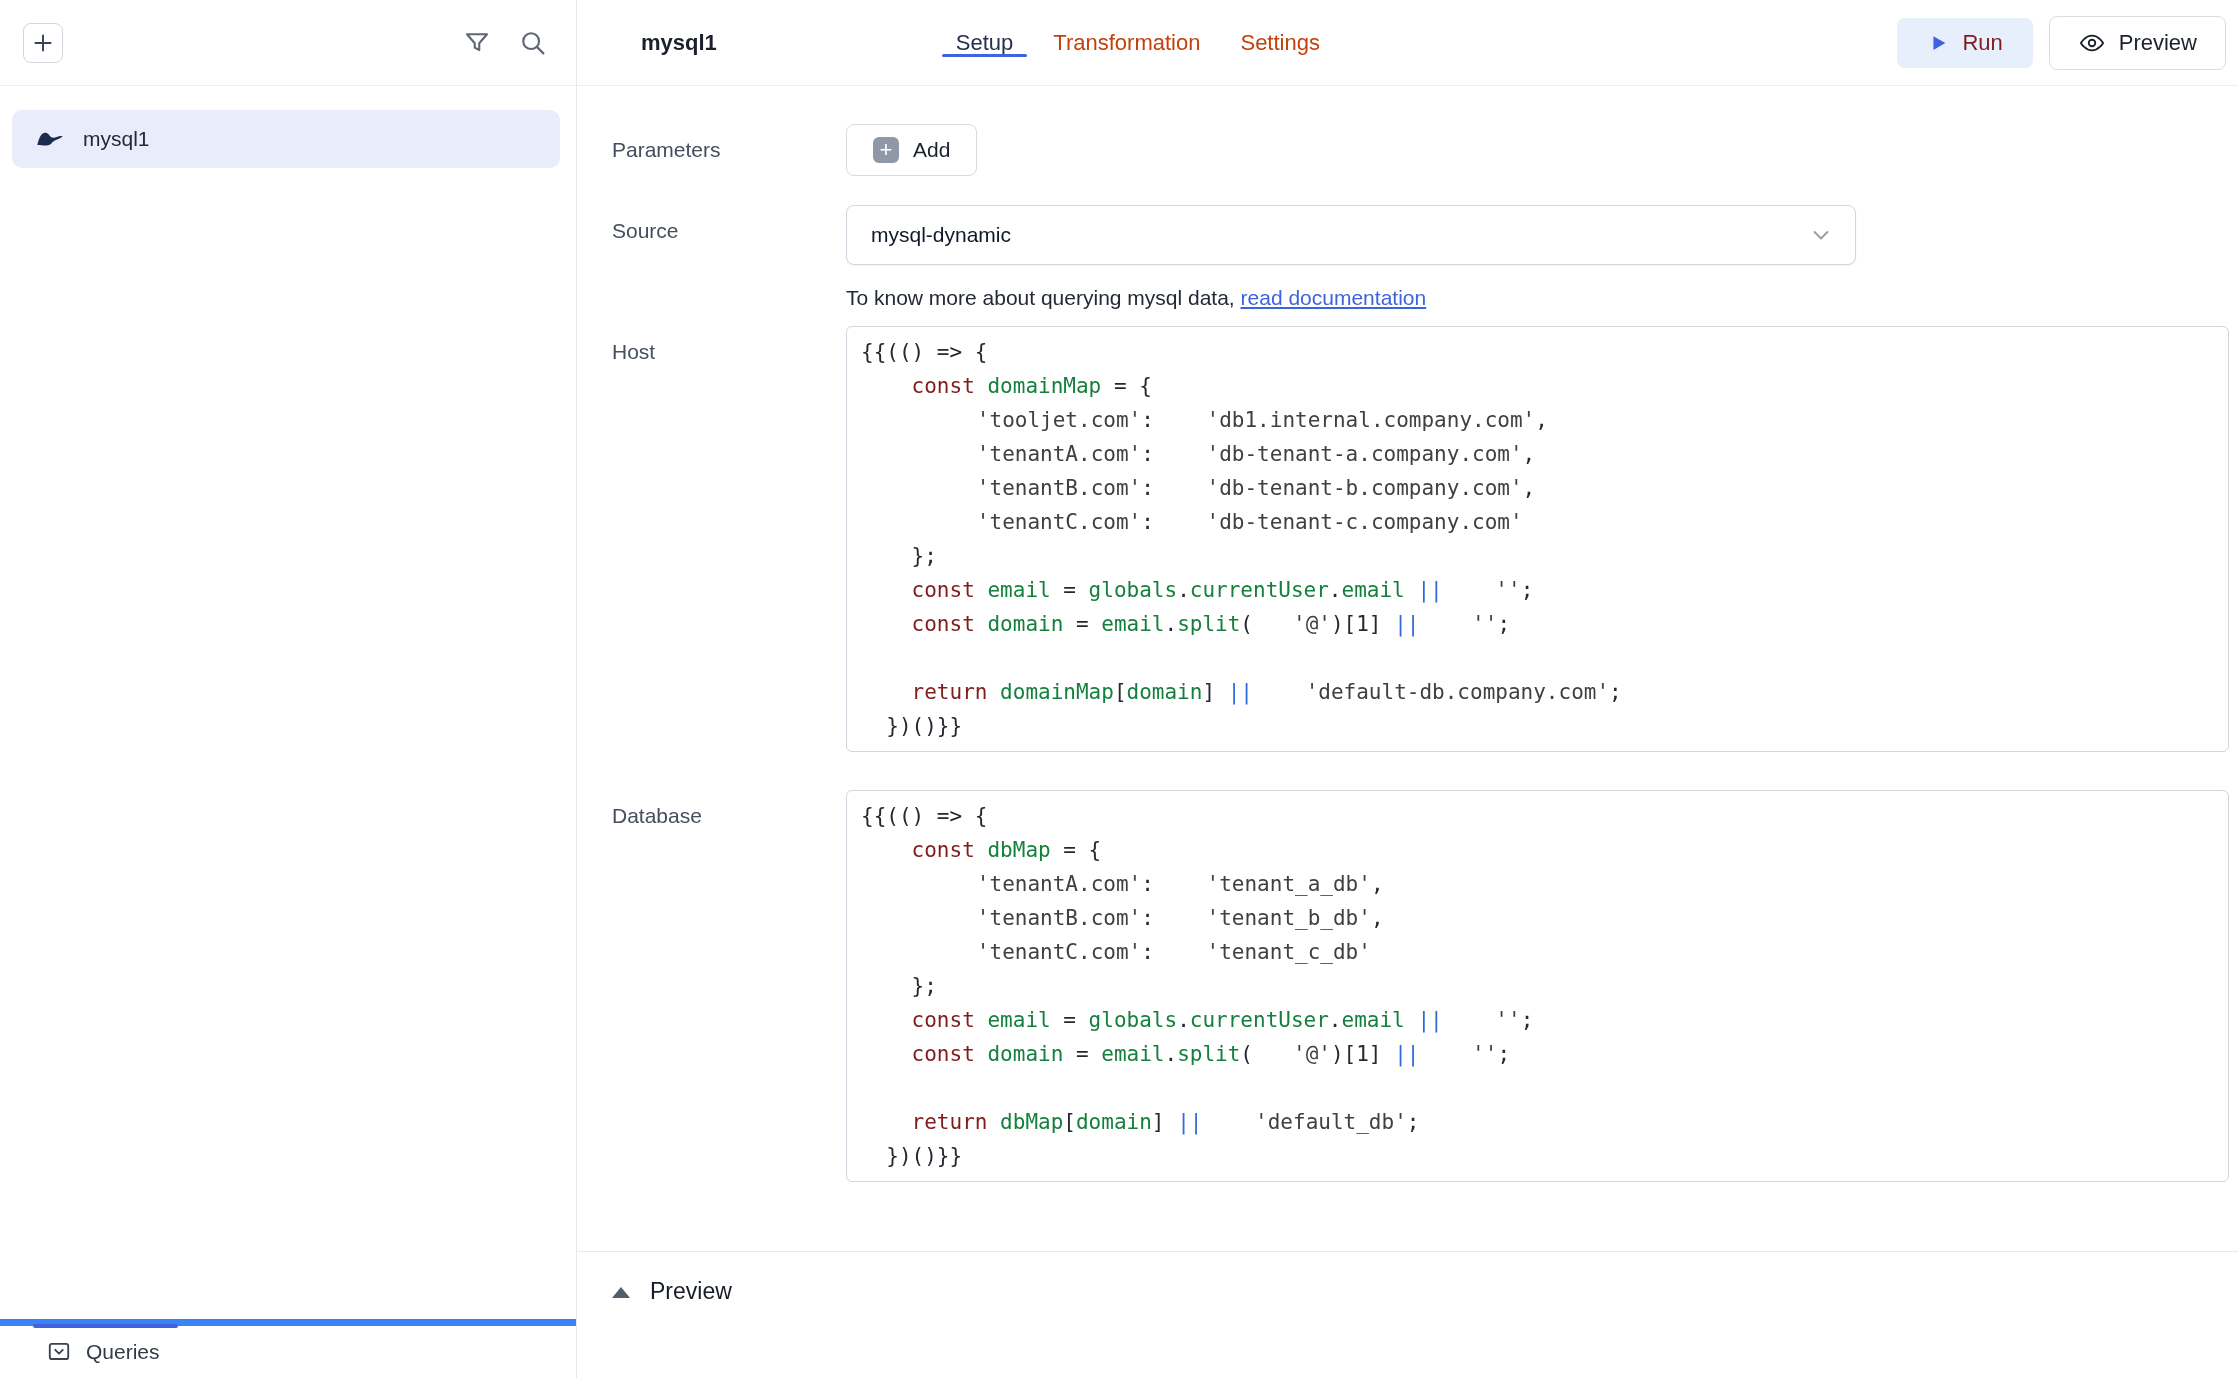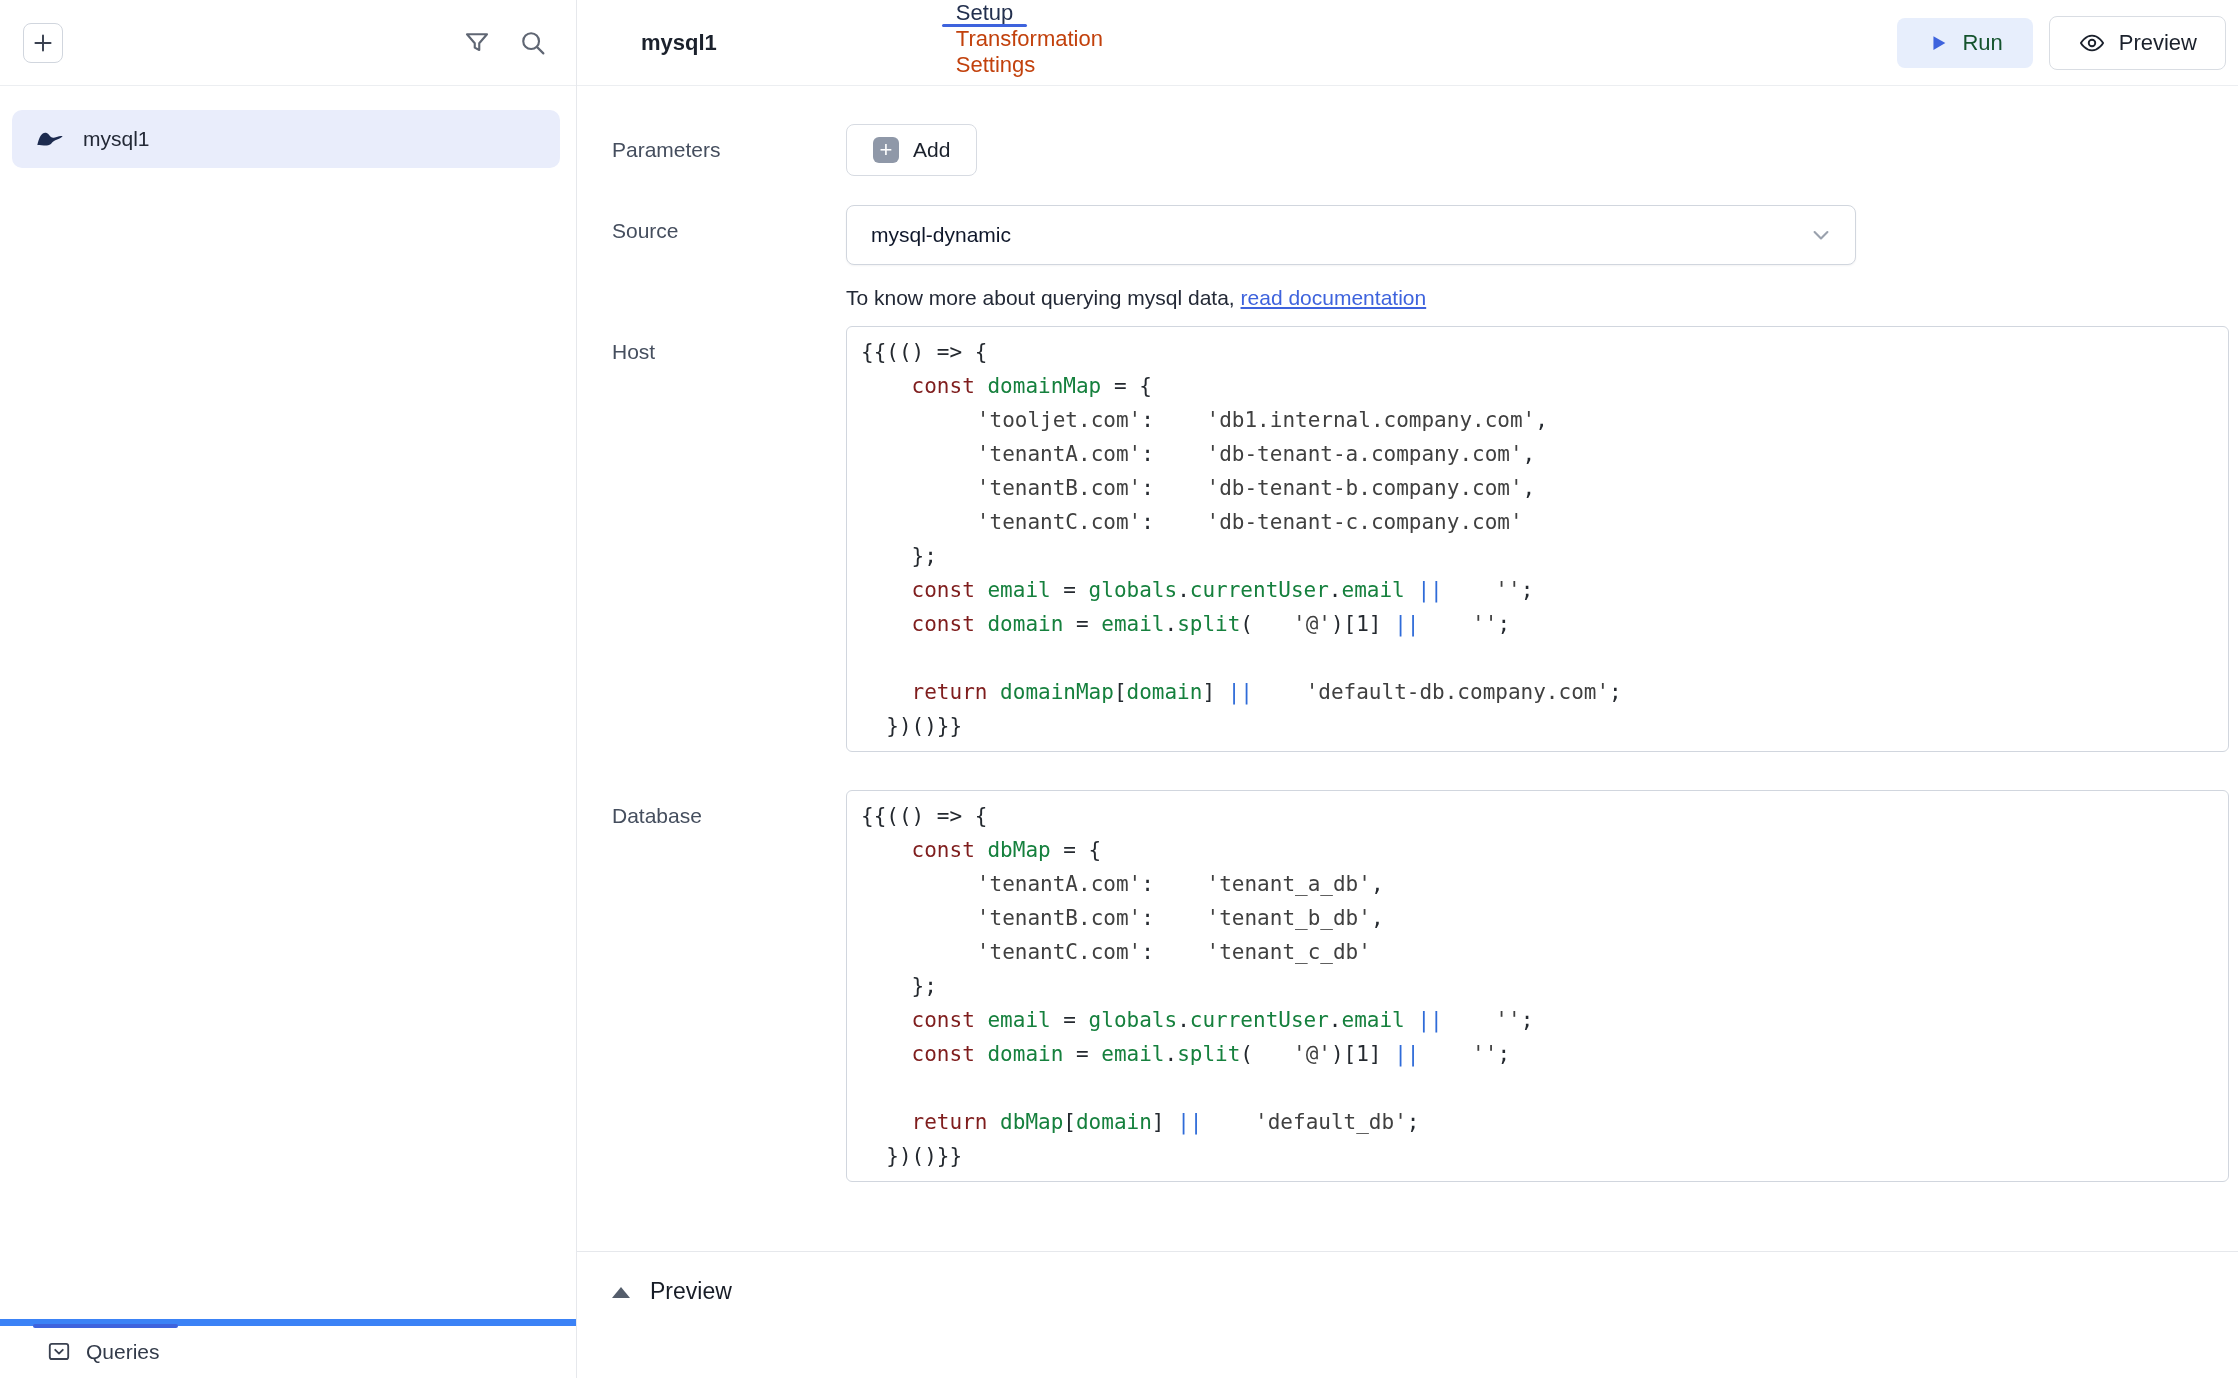"Setup" .tabs { align-items: flex-start -> center; flex-direction: column -> none; gap: none -> 12px }
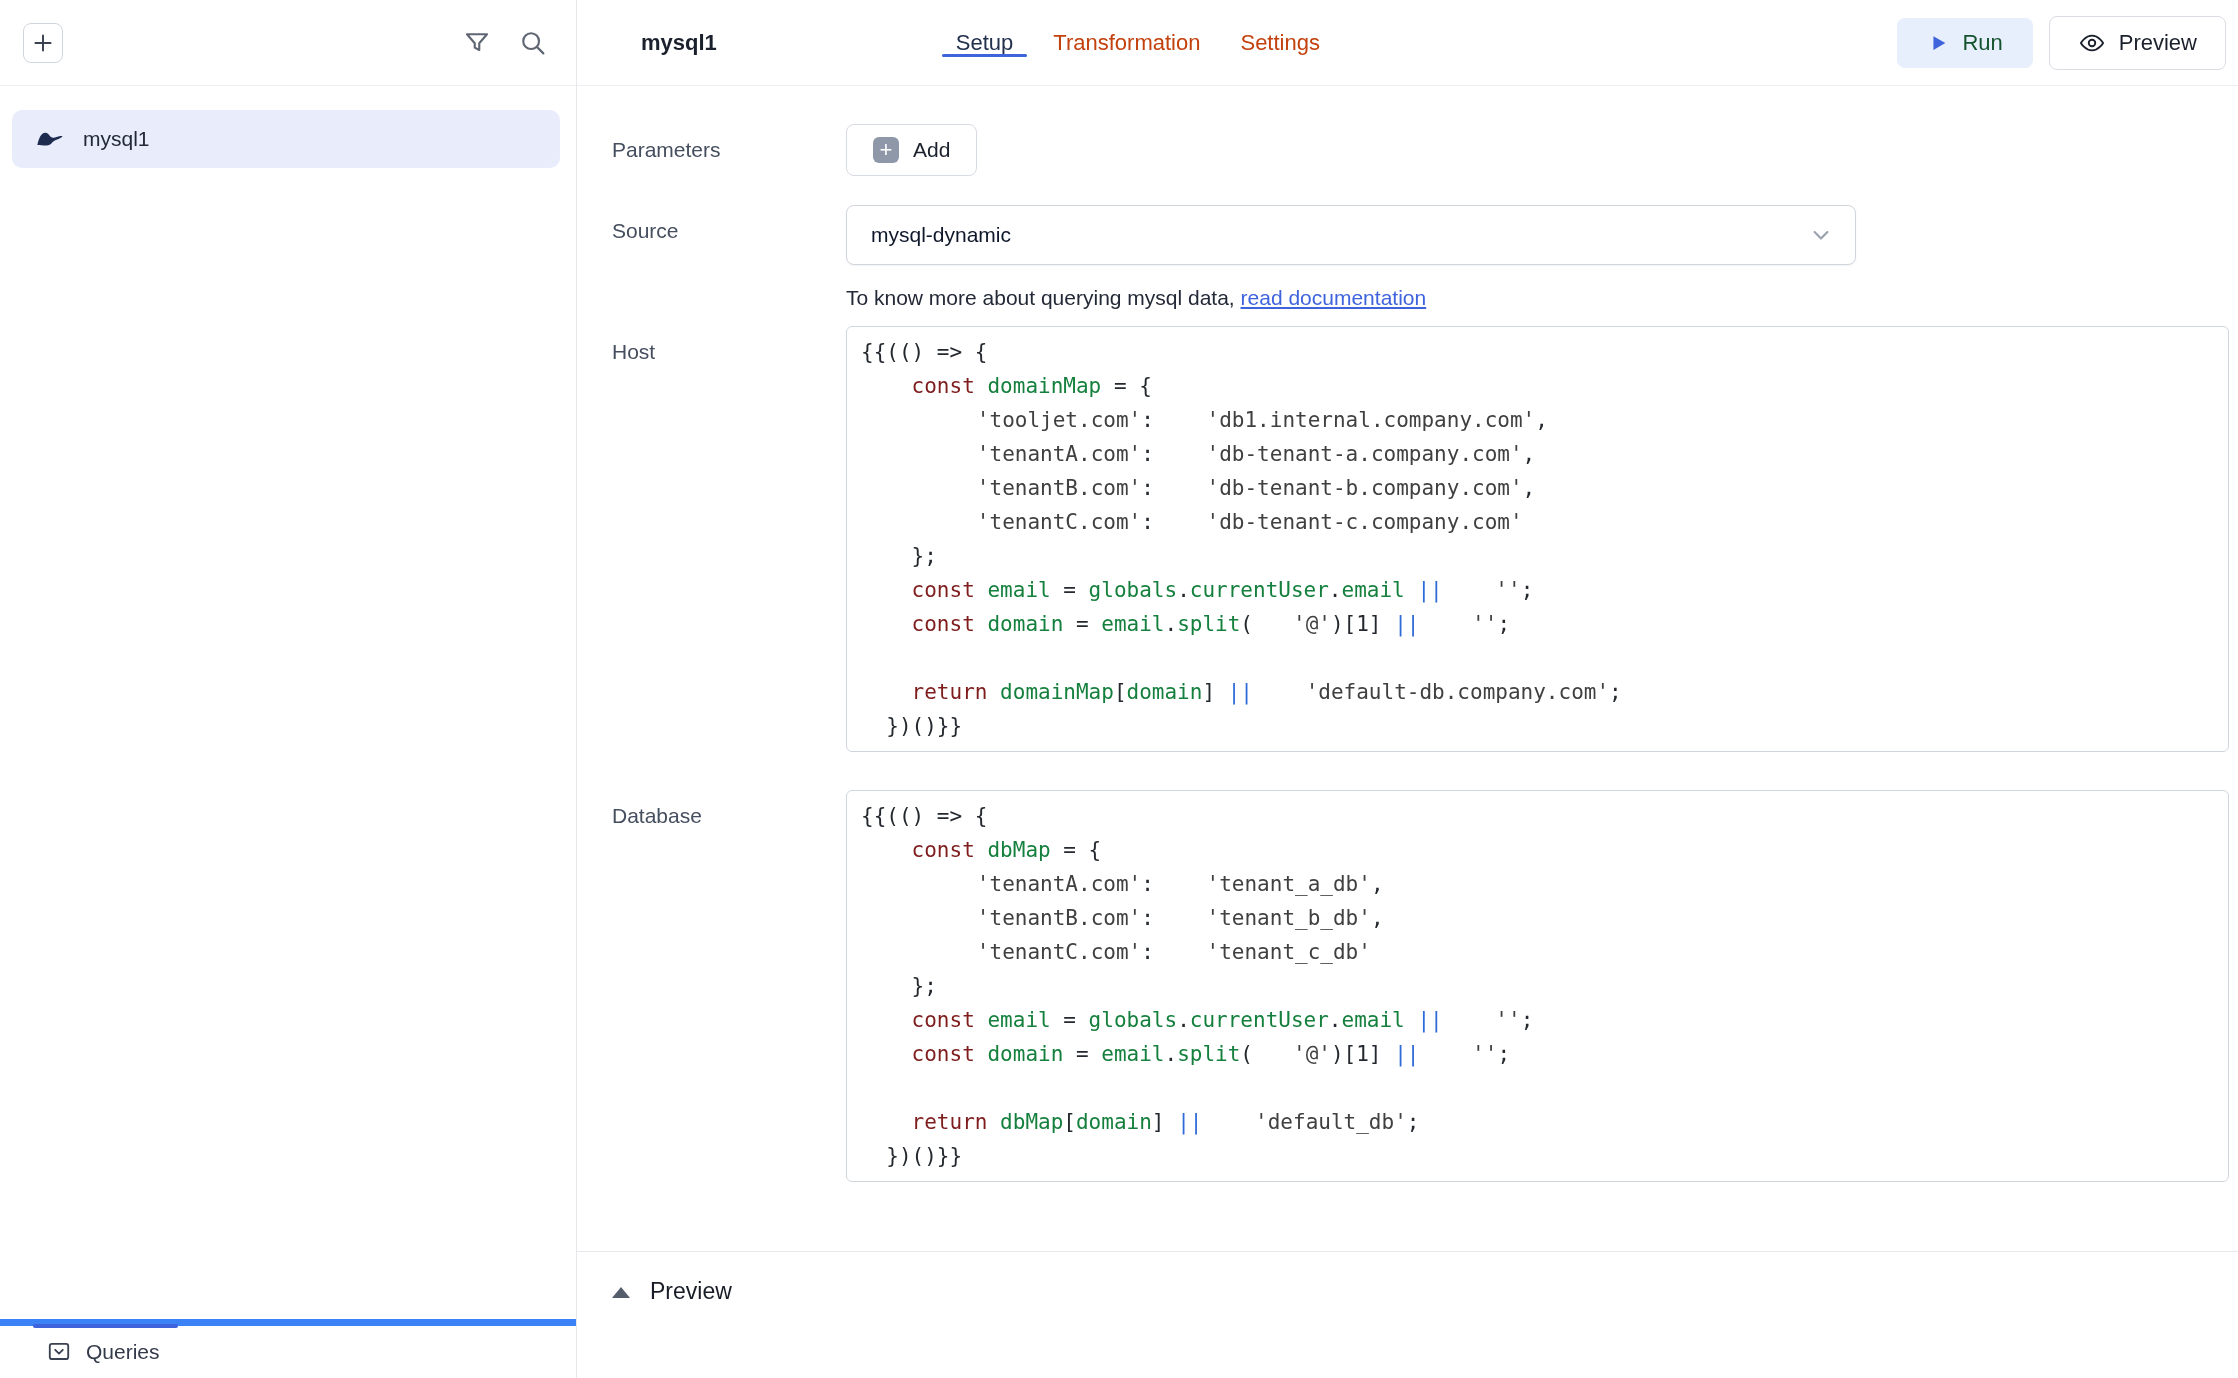"Run" .btn-run { color: #14532d -> #7f1d1d }
